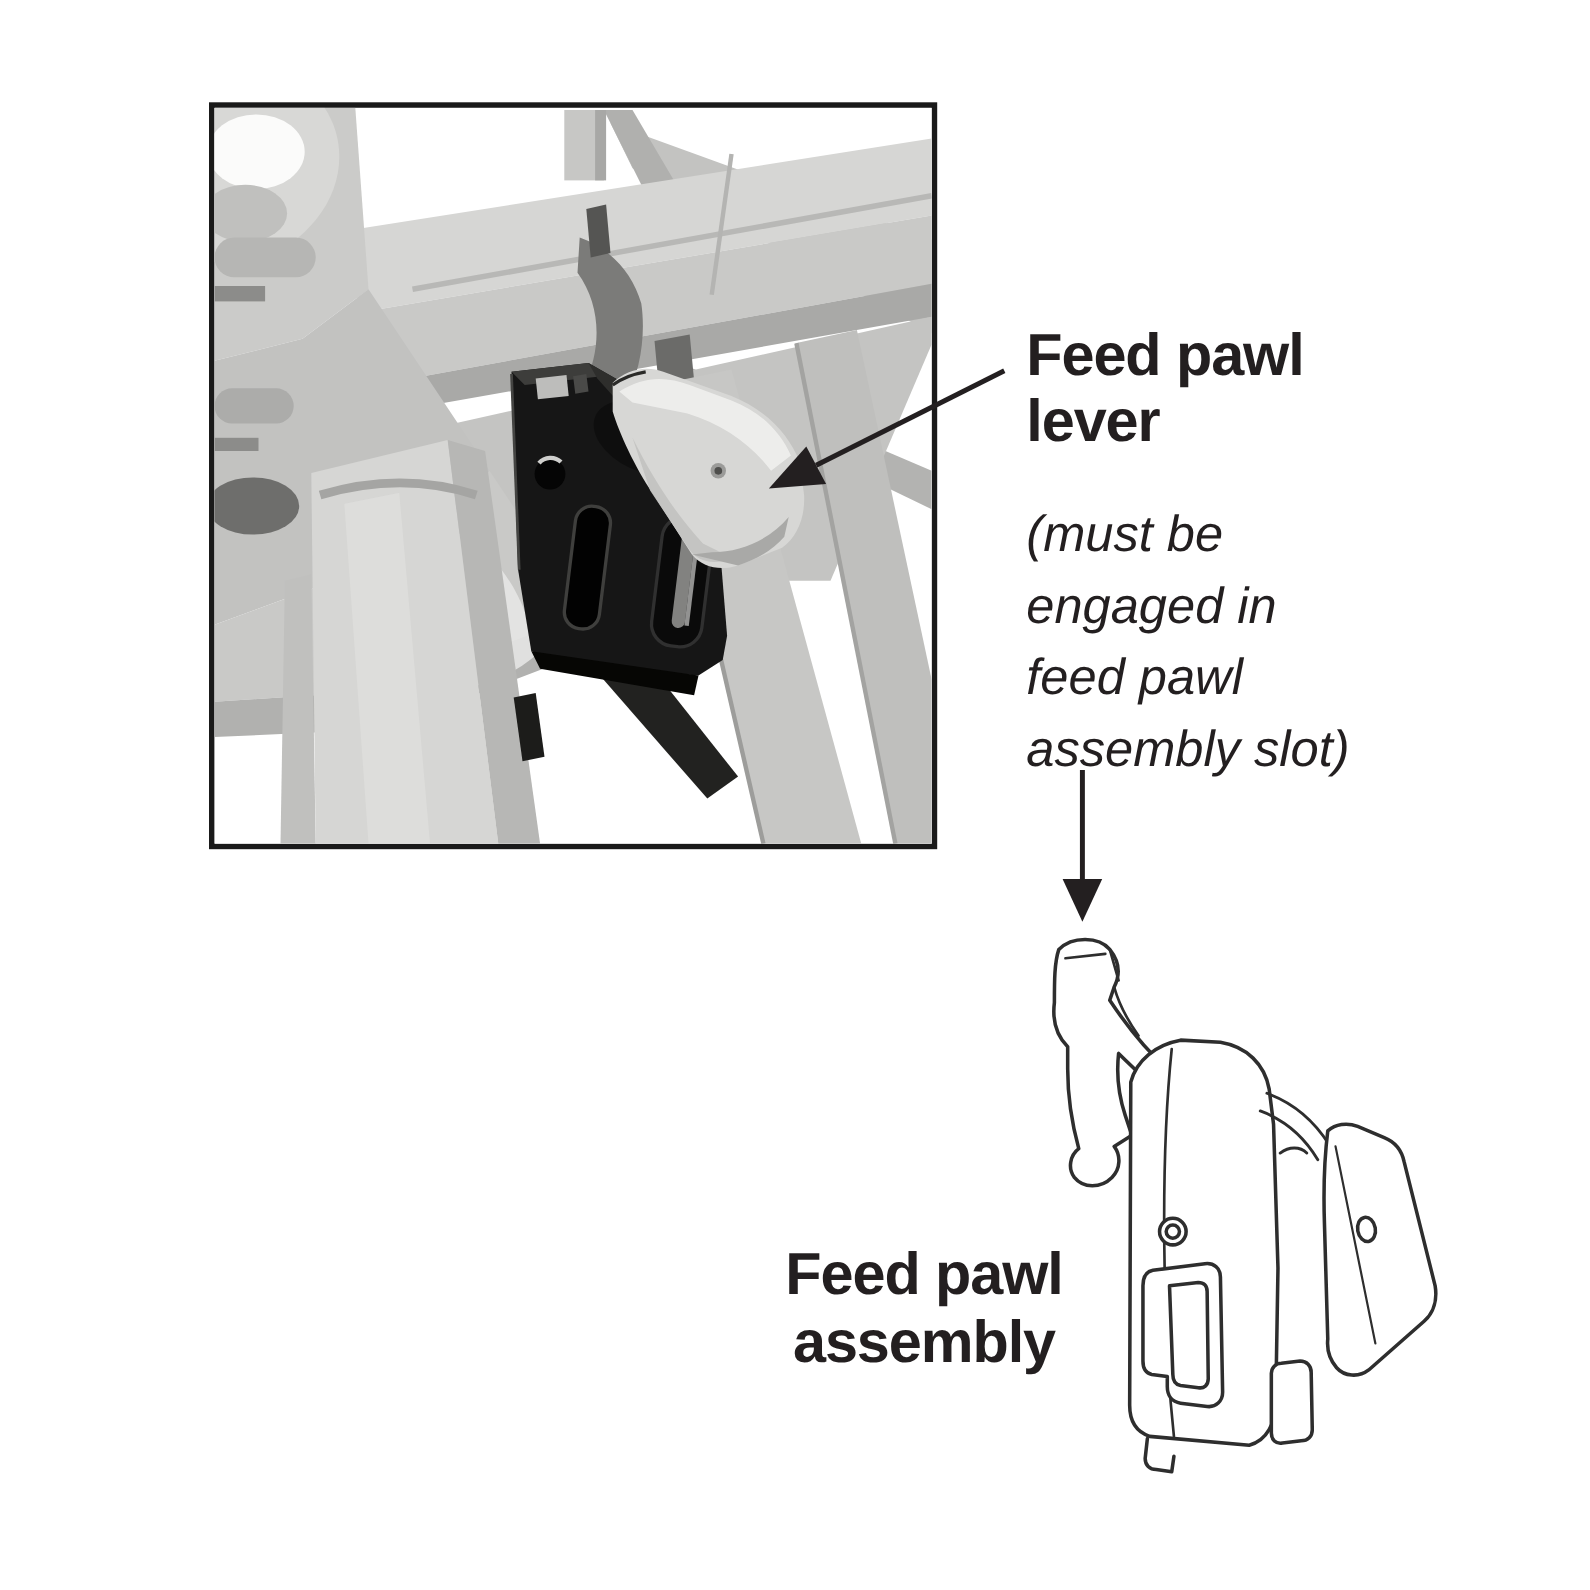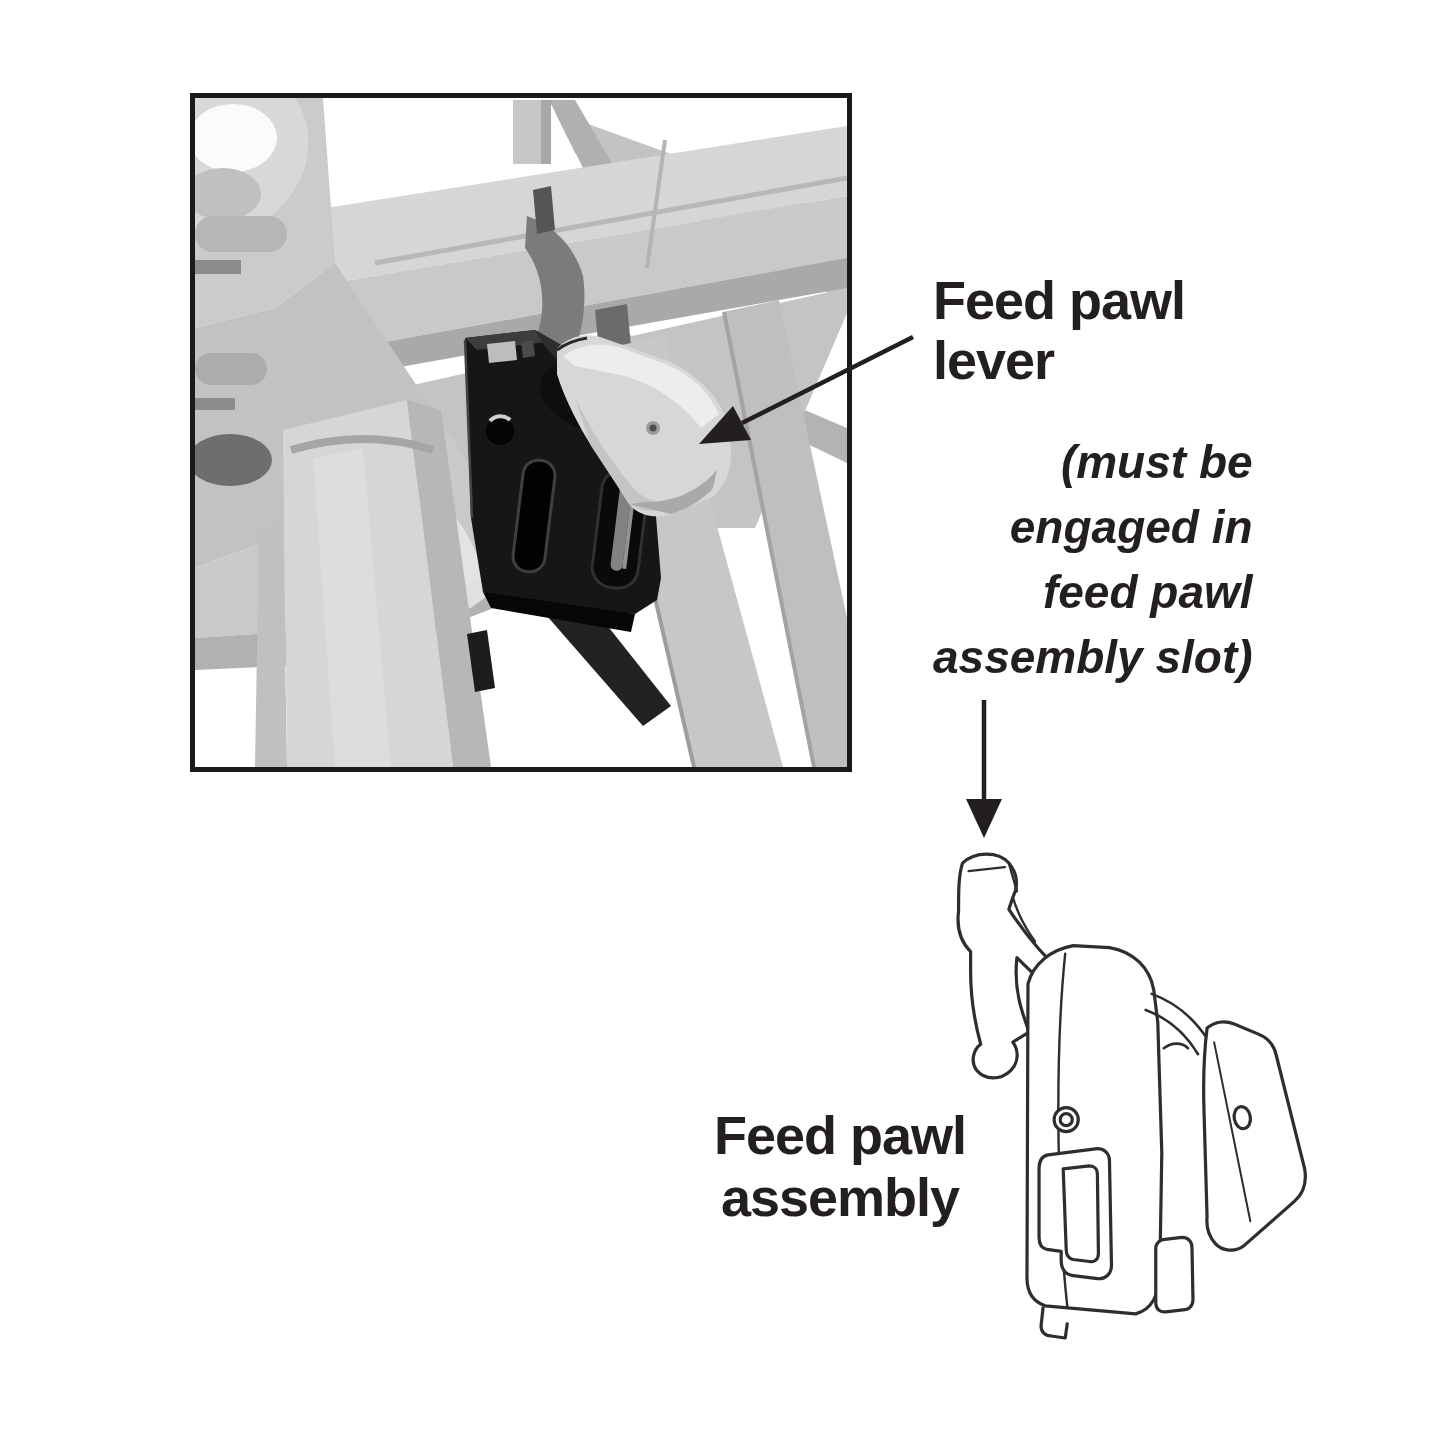"Feed pawl" .label { margin-top: none -> 23px }
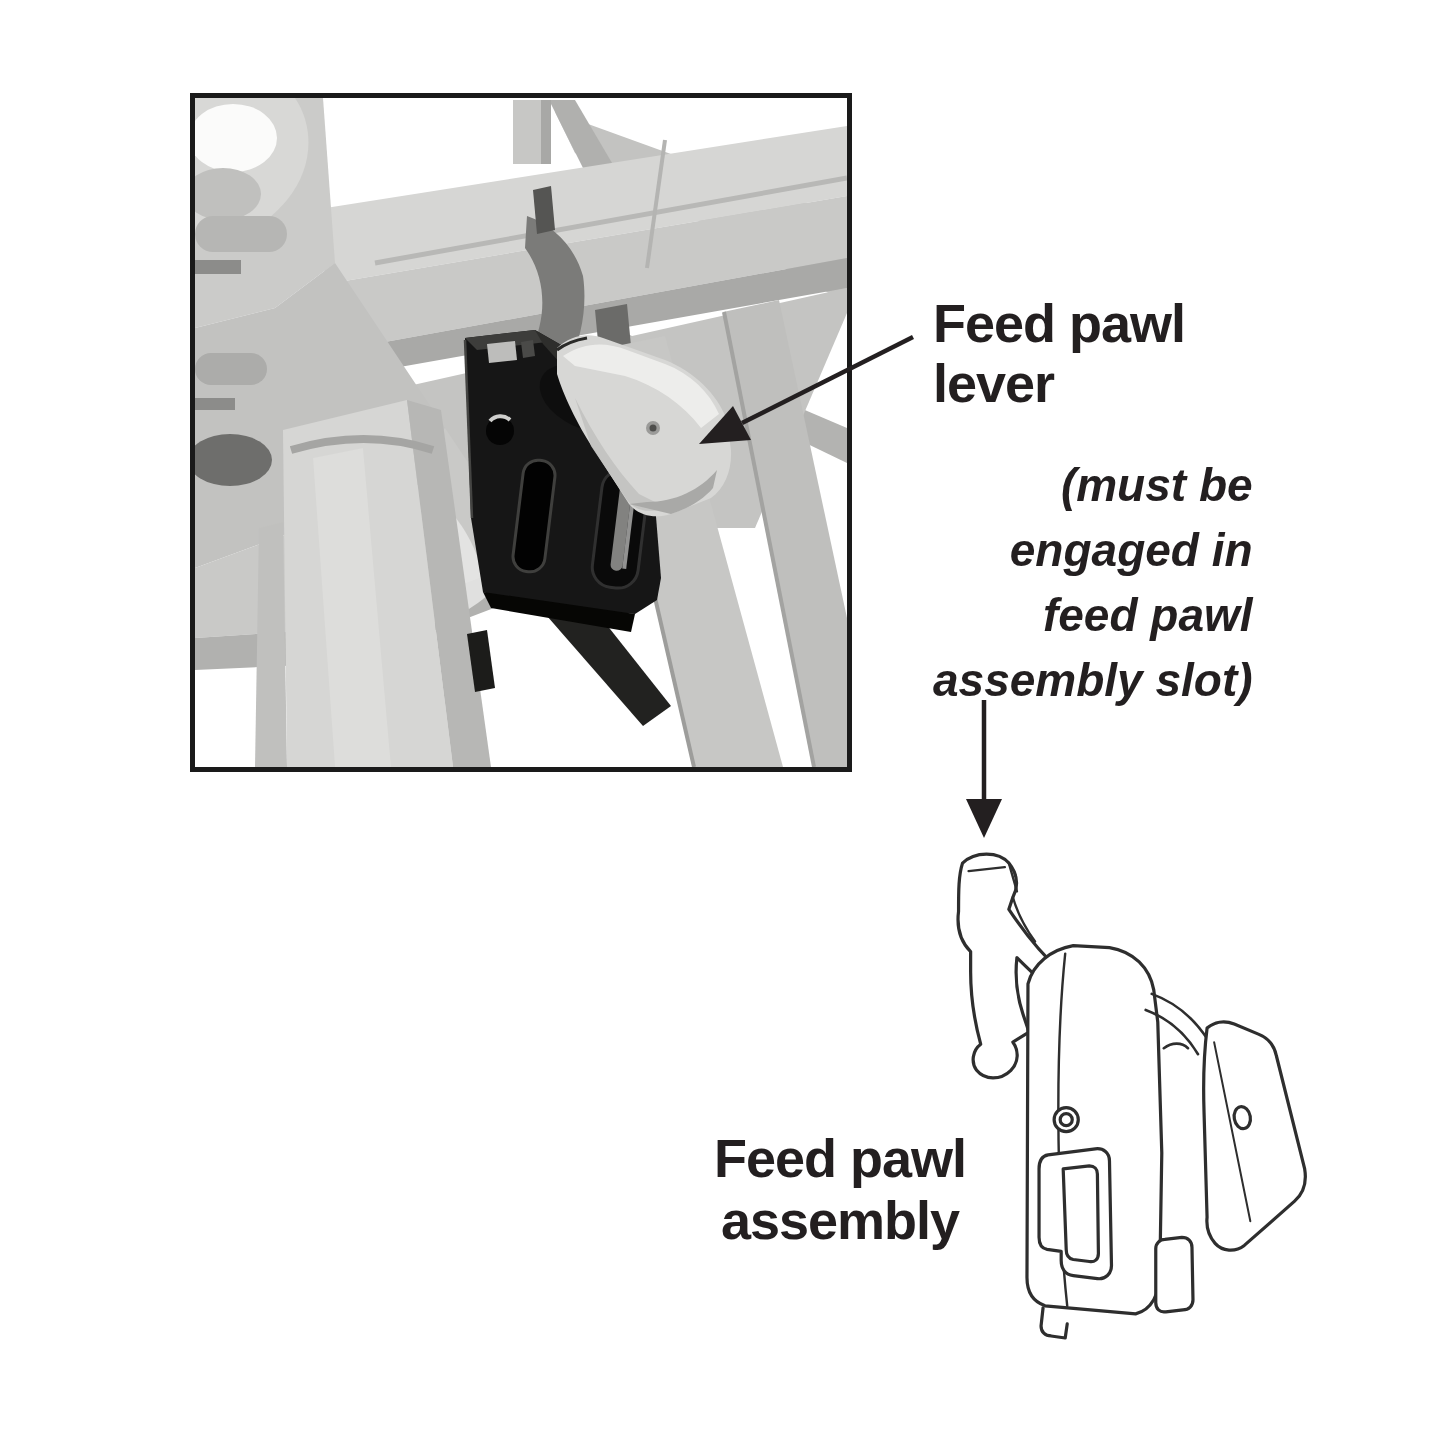"(must be" .label-note { font-weight: 700 -> 400; text-align: right -> none }
